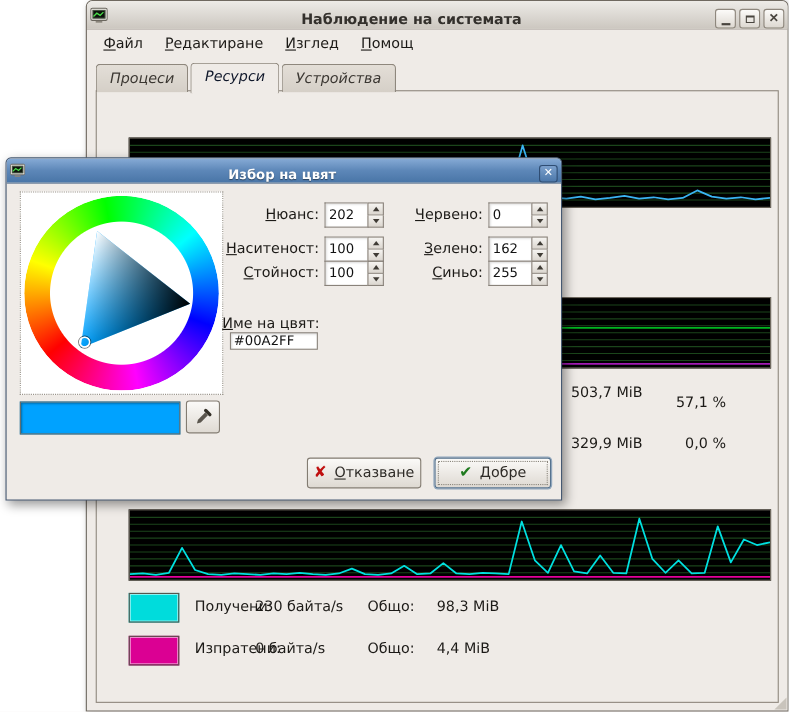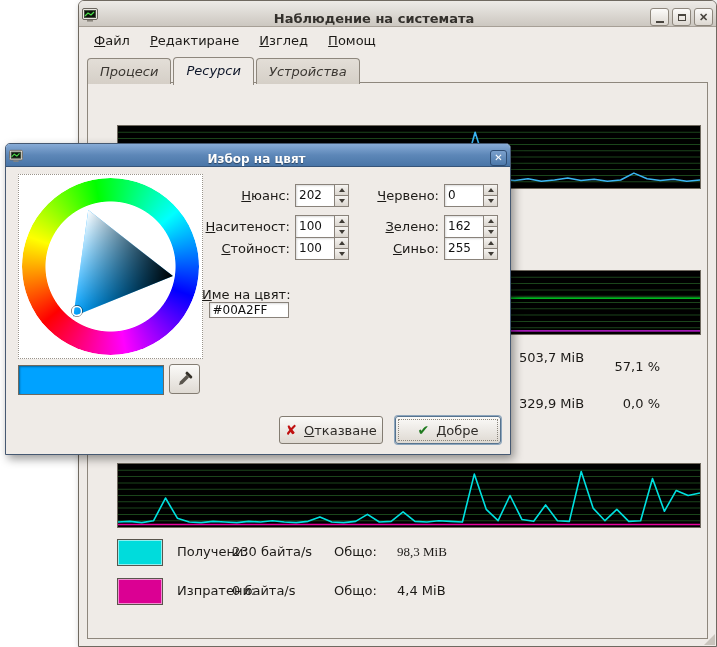"98,3 MiB" span { font-family: Liberation Serif, serif -> none }
